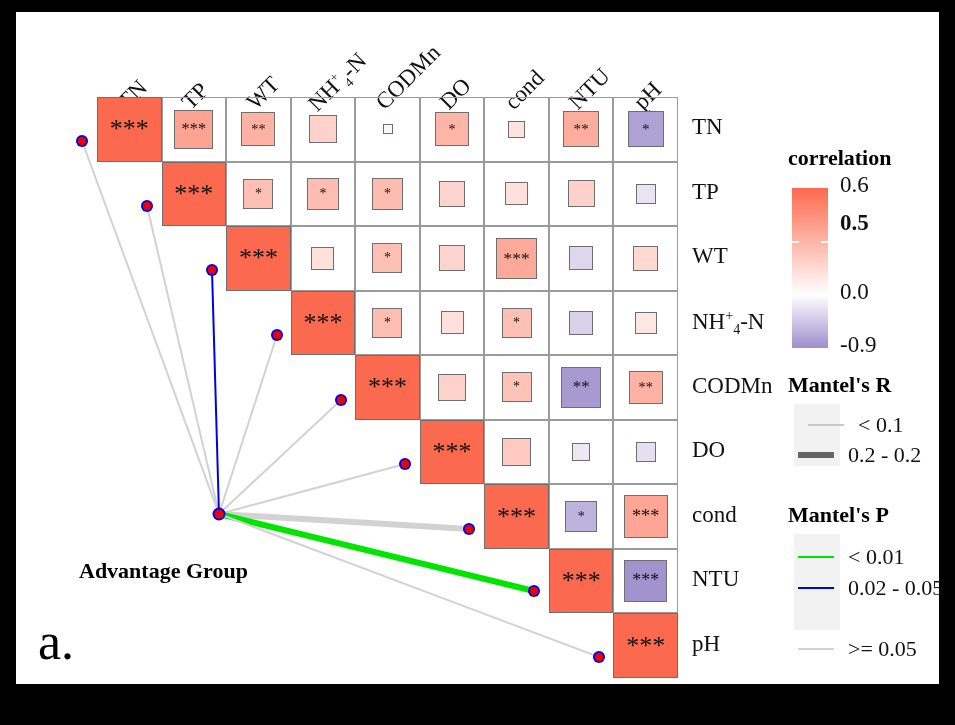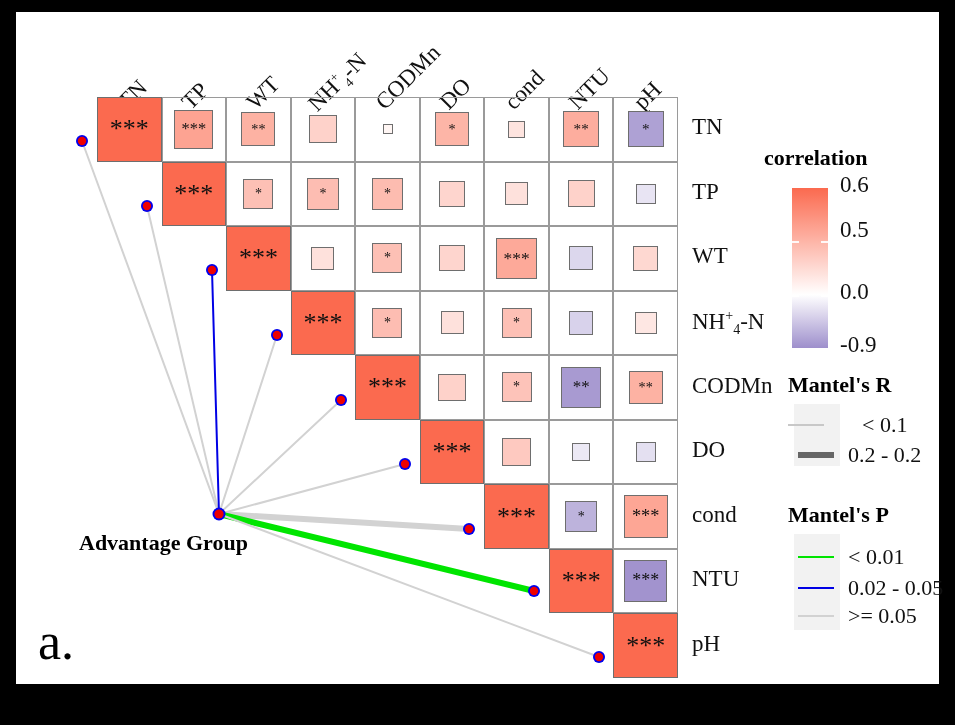"correlation" div.legtitle { left: 748px -> 772px }
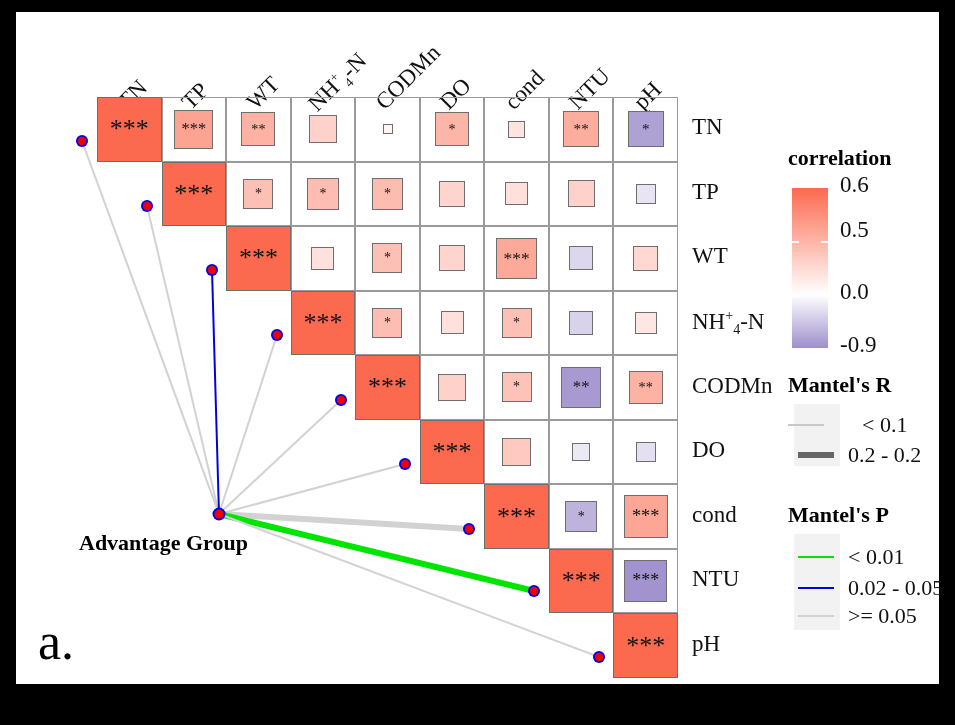"0.5" div.cbtick { font-weight: none -> bold; top: 205px -> 198px }
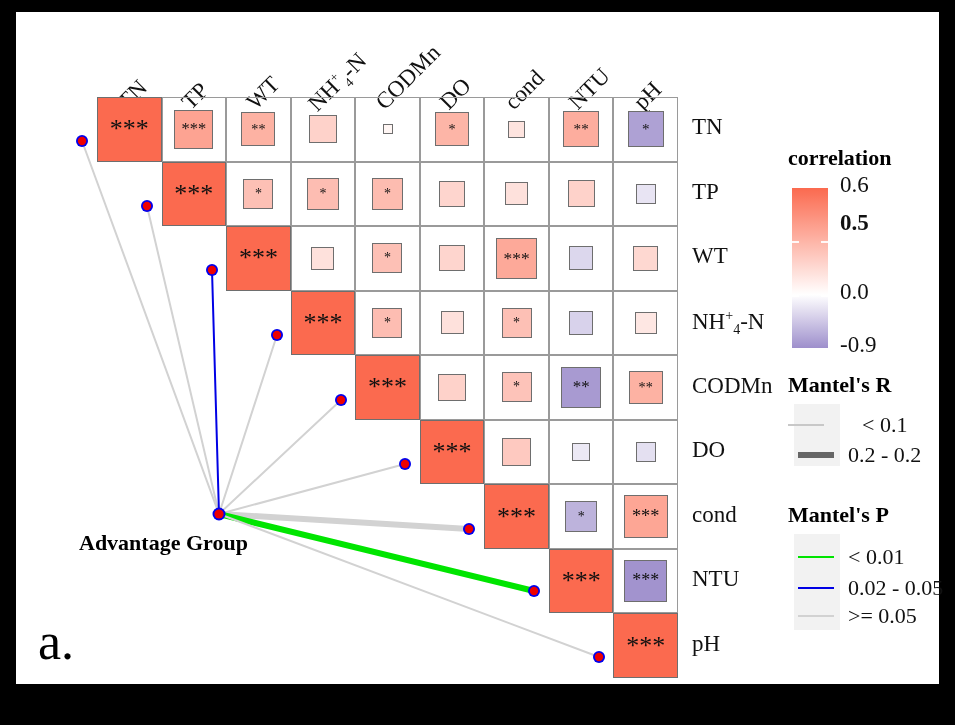"< 0.1" div.legrow { gap: 24px -> none; left: 772px -> 792px }
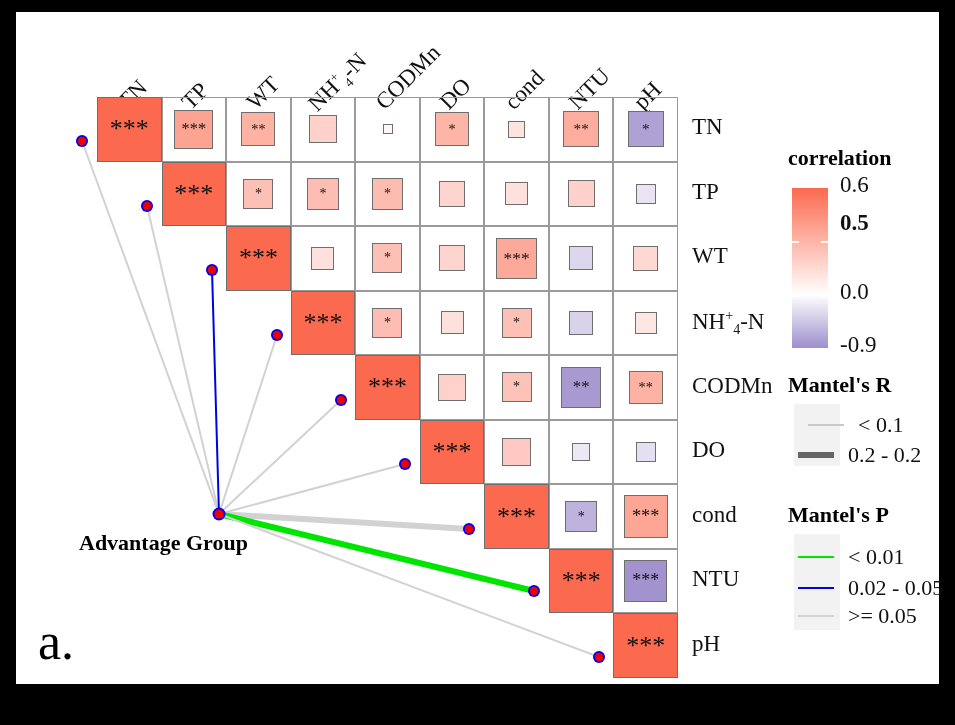"Advantage Group" div { top: 518px -> 546px }
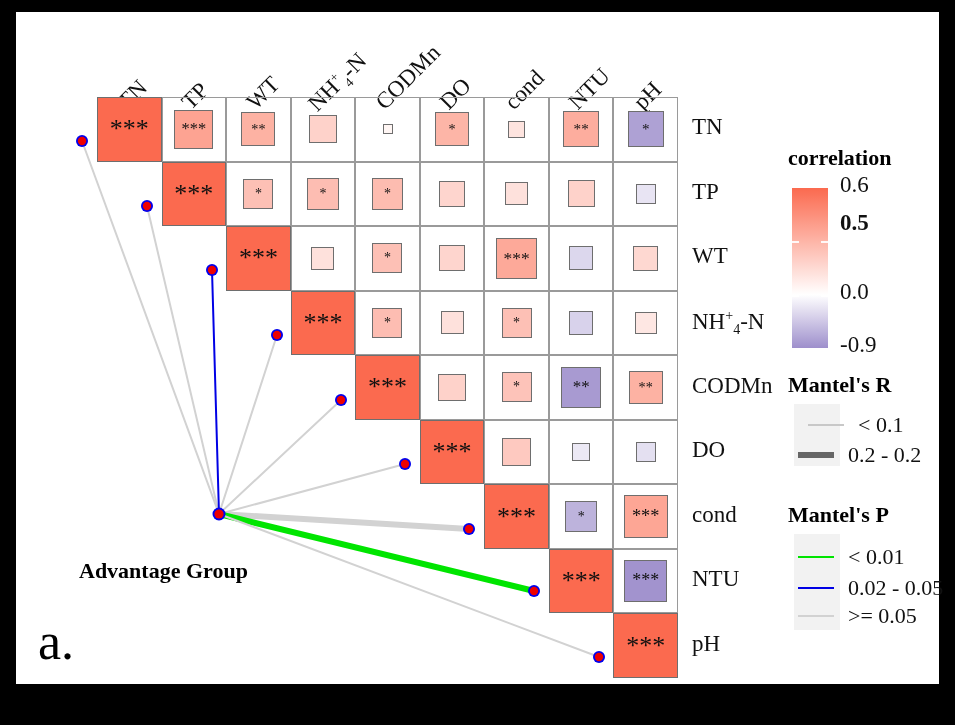">= 0.05" div.legrow { top: 591px -> 624px }
